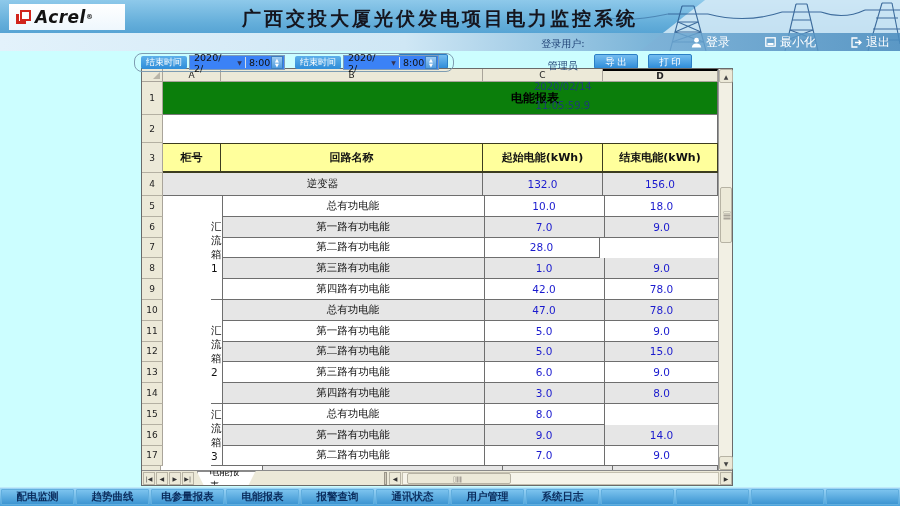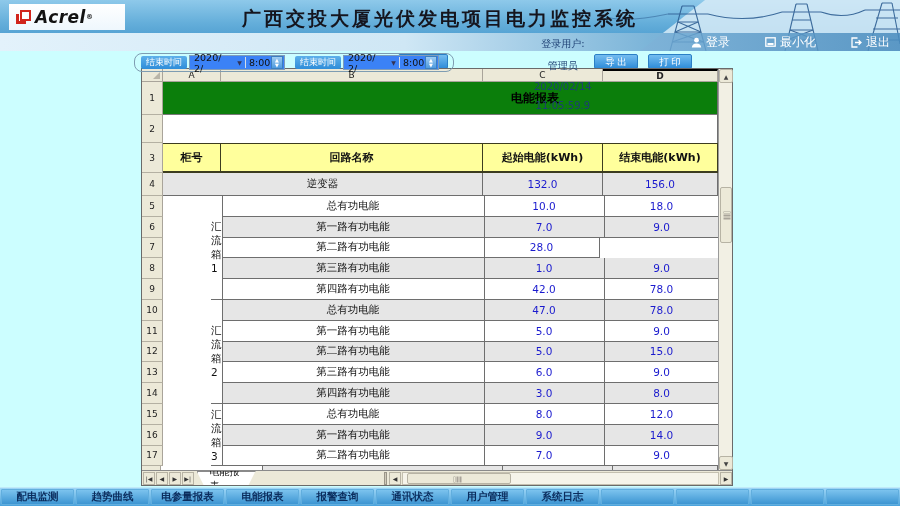"12.0" div.cell { html: <div>12.0</div> -> none }
